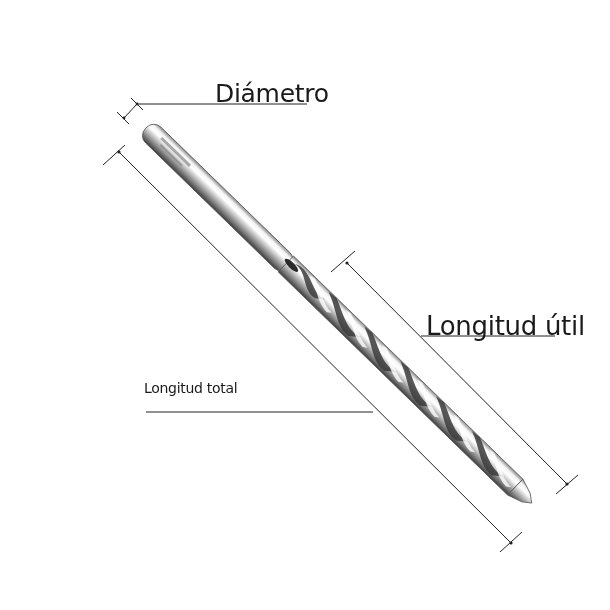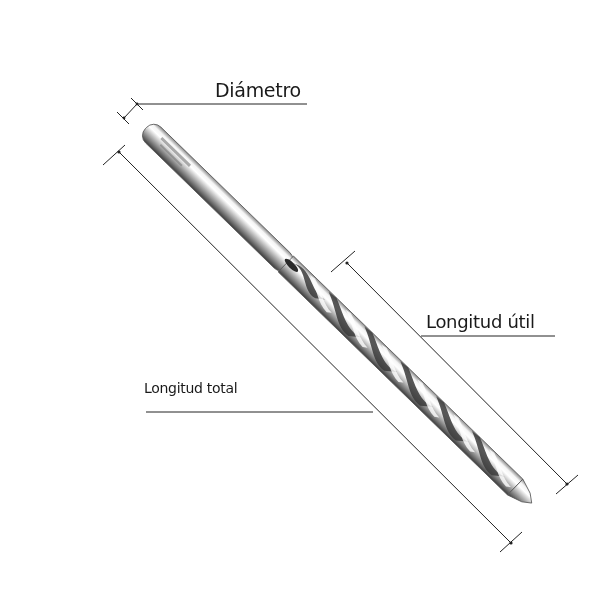"Diámetro" #lbl-diametro { font-size: 19px -> 25px }
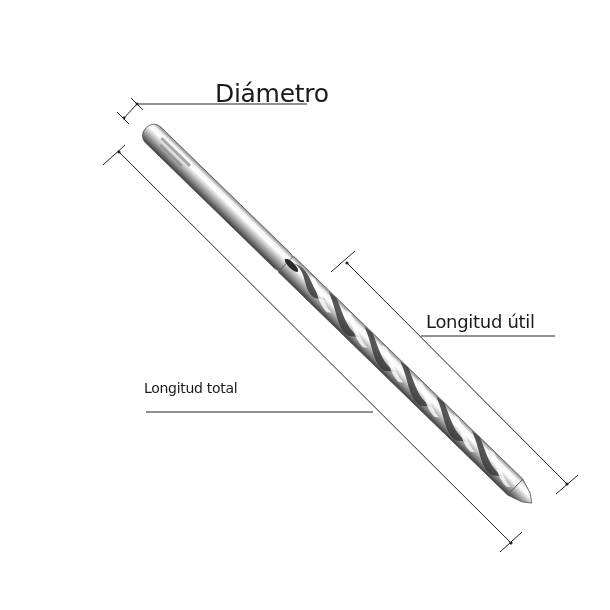"Longitud útil" #lbl-util { font-size: 18px -> 26px }
